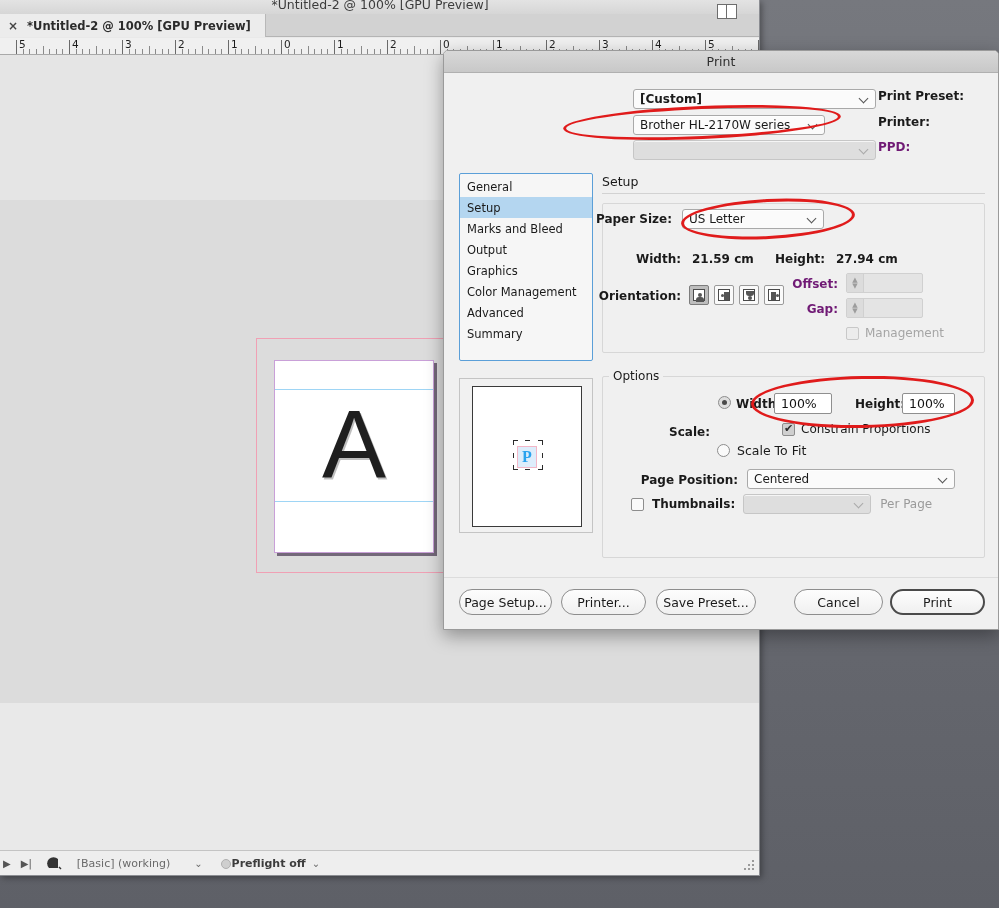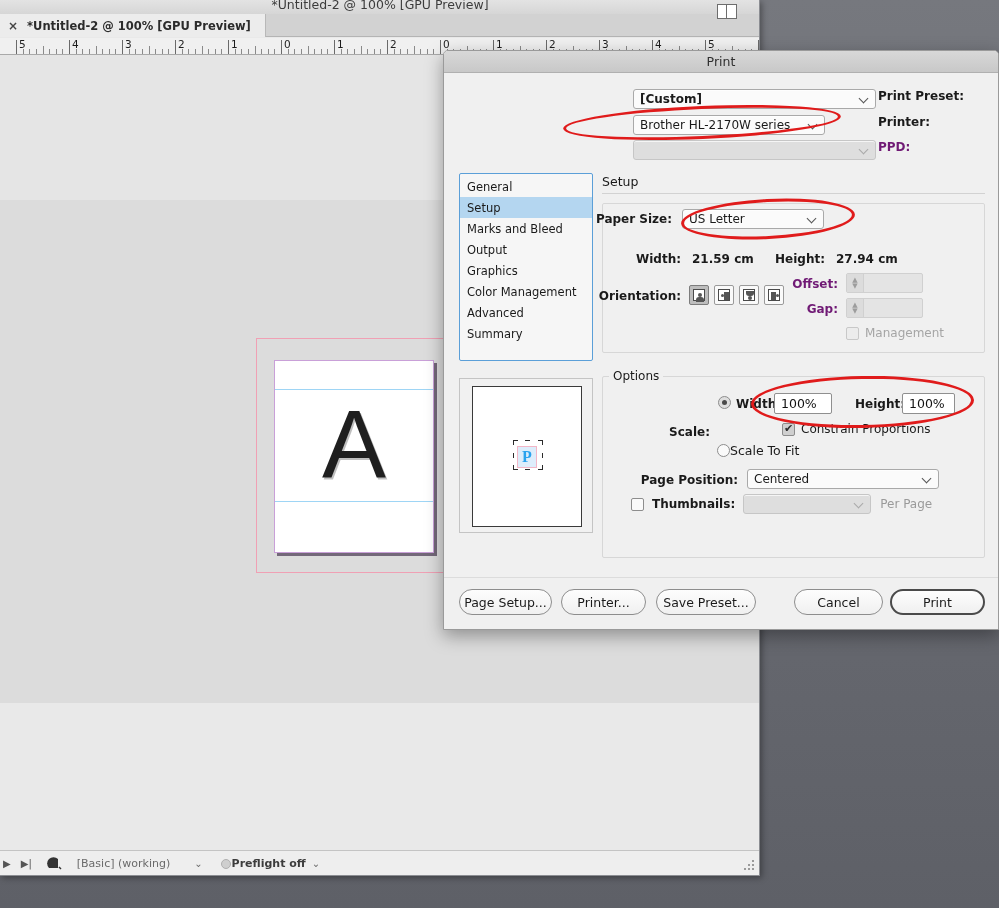"Scale To Fit" div { gap: none -> 7px }
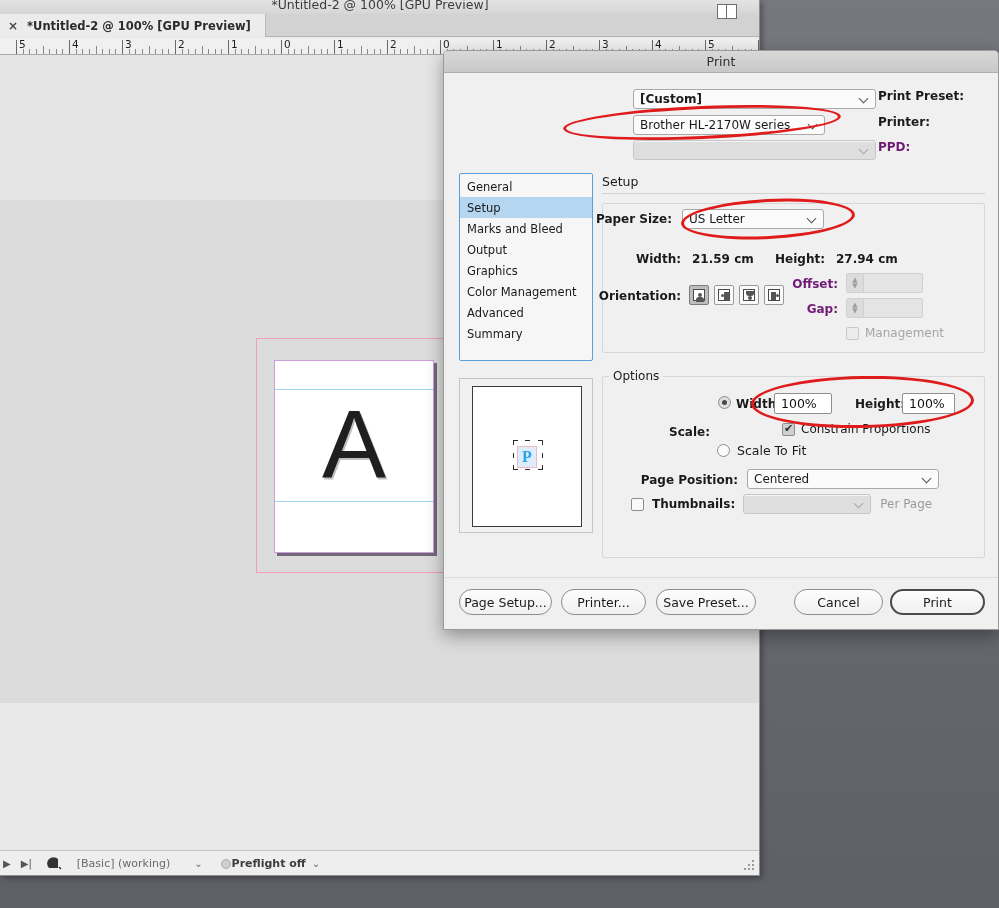"Centered" div.combo { width: 192px -> 208px }
